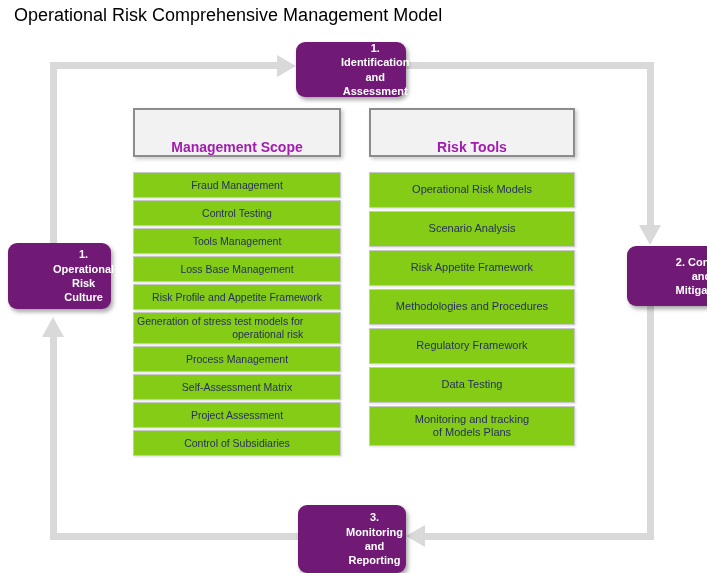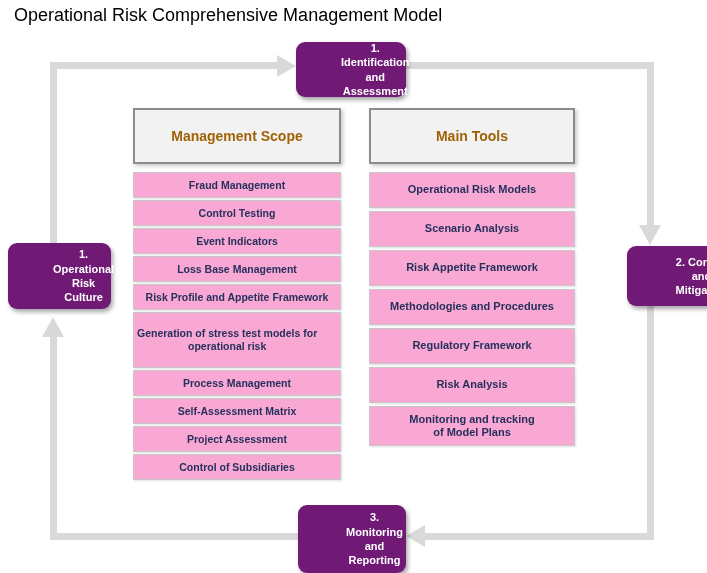"Management Scope" .col-header { align-items: center -> flex-end; color: #a16207 -> #a21caf; height: 56px -> 49px }
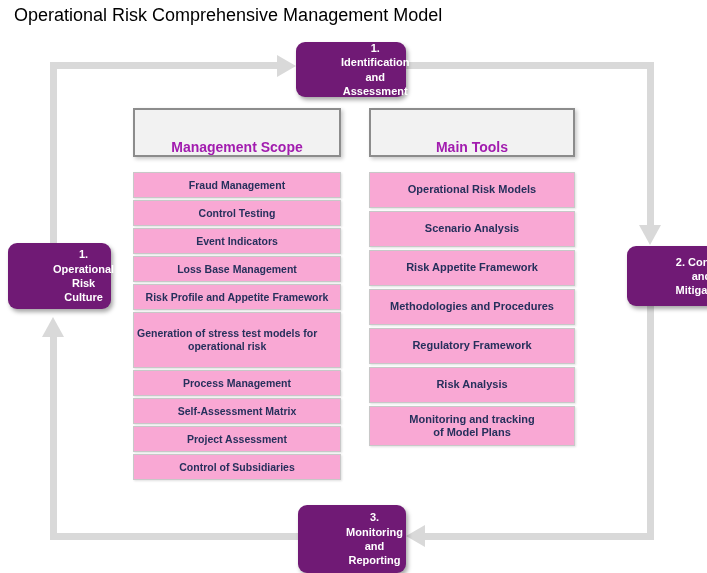"Main Tools" span { text: Main -> Risk }
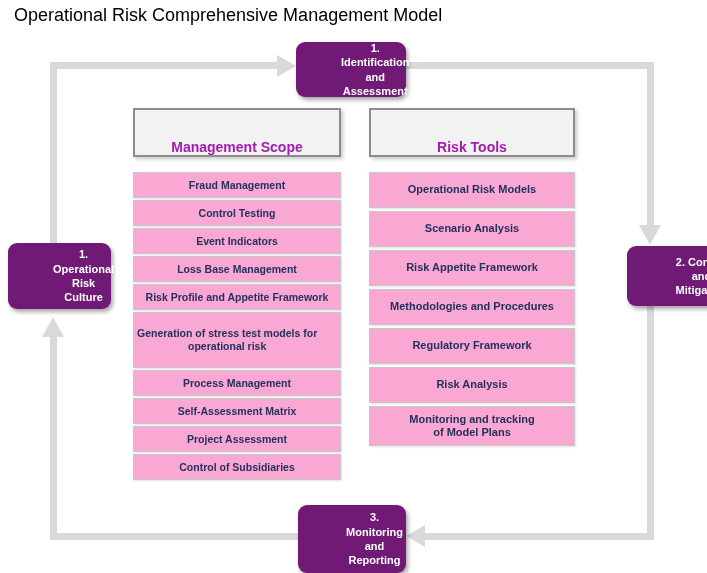"Fraud Management" .item { background: #f9a8d4 -> #84cc16; font-weight: bold -> normal }
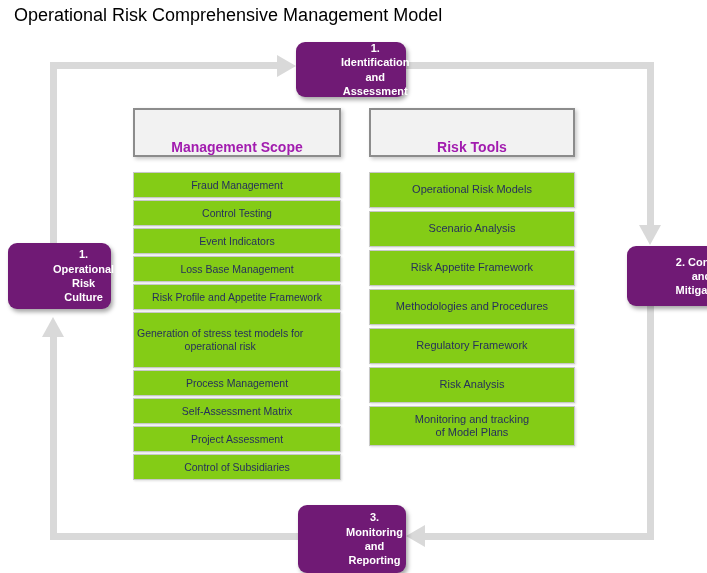"Event Indicators" span.item-label { text: Event Indicators -> Tools Management }
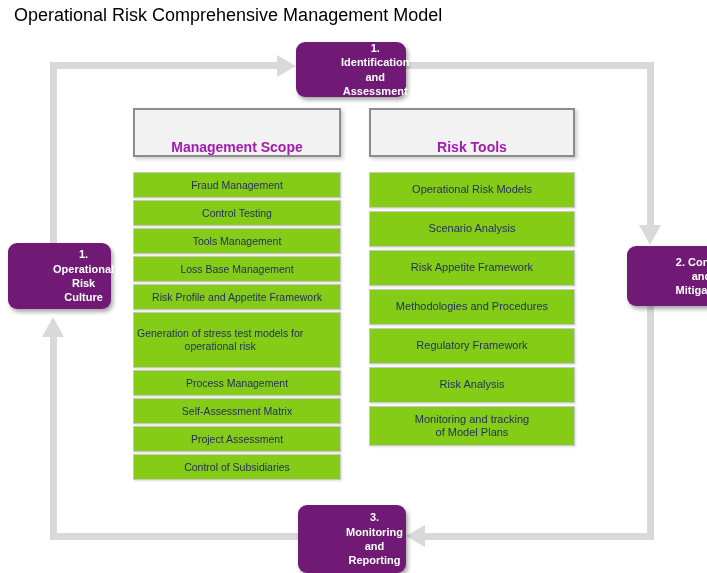"Generation of stress test models" .ms-item.tall { height: 56px -> 32px; text-align: center -> right }
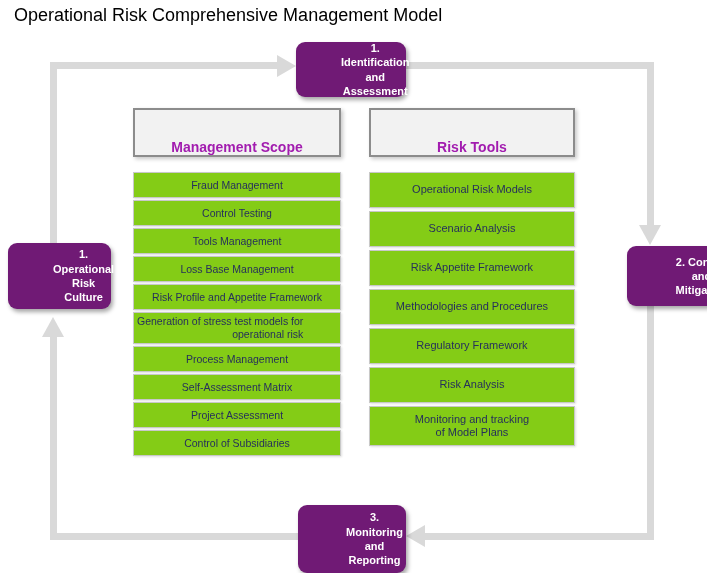"Risk Analysis" span.item-label { text: Risk Analysis -> Data Testing }
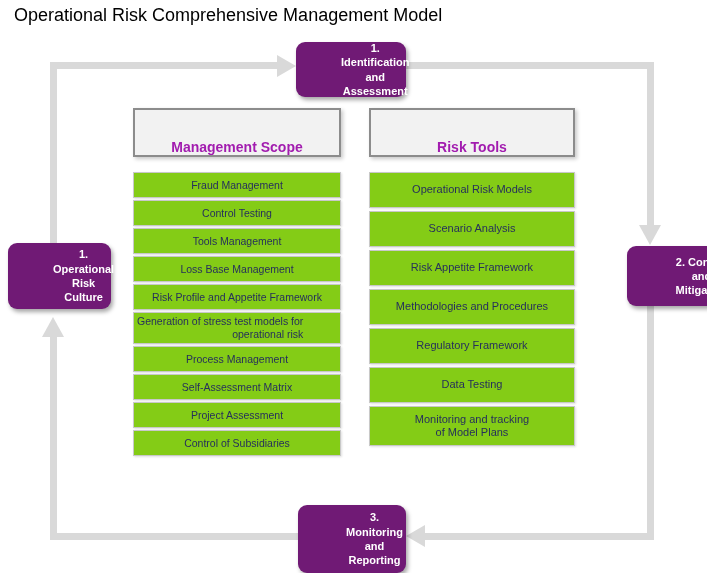"Monitoring and tracking" span.item-label { text: Model -> Models }
